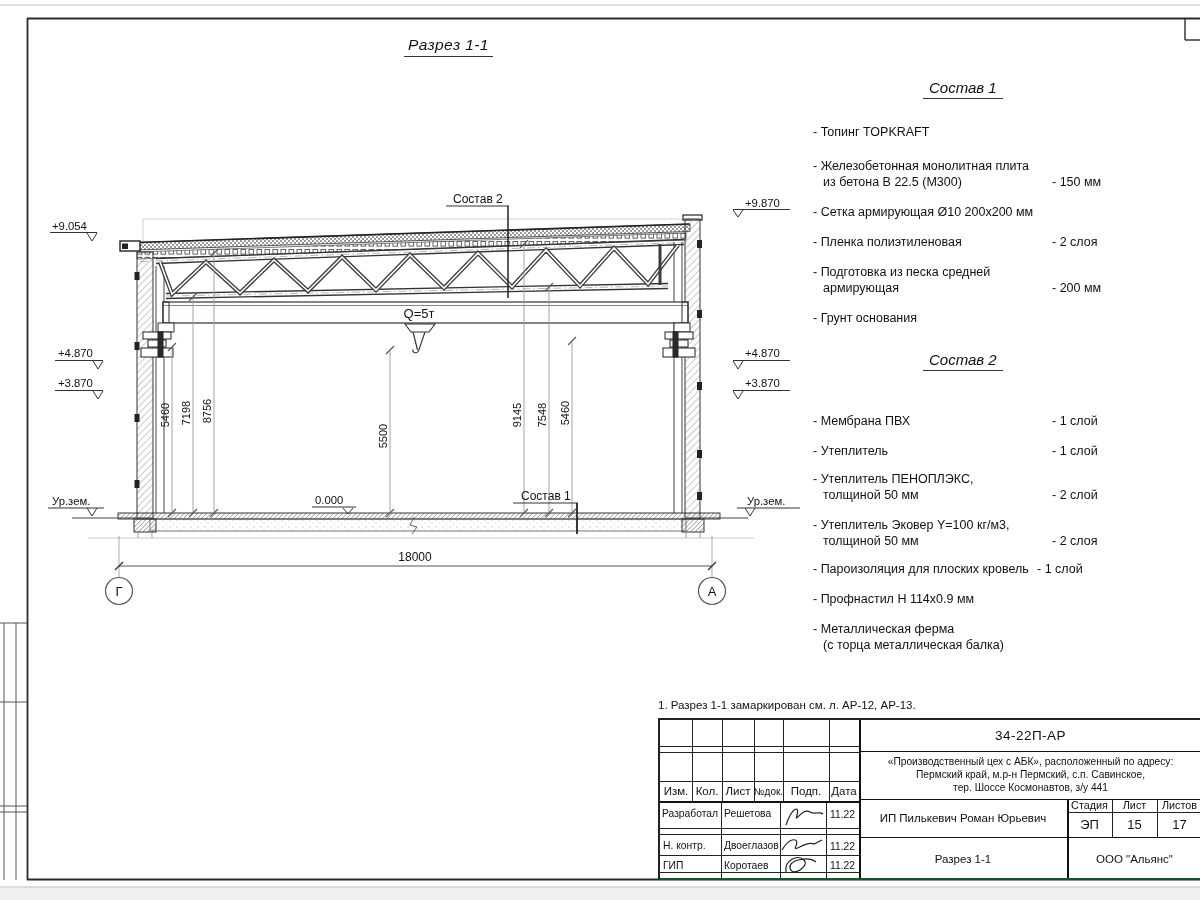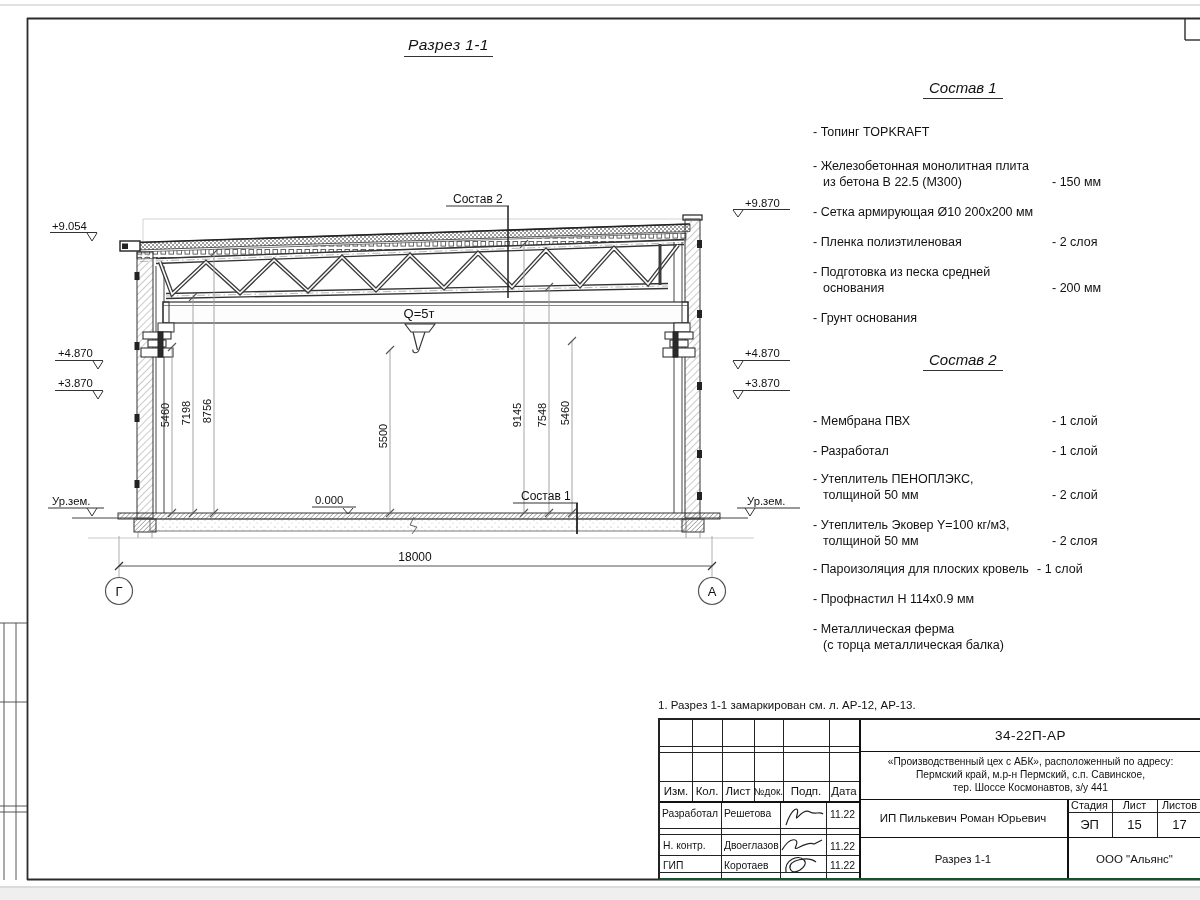"основания" div.ln2 { text: основания -> армирующая }
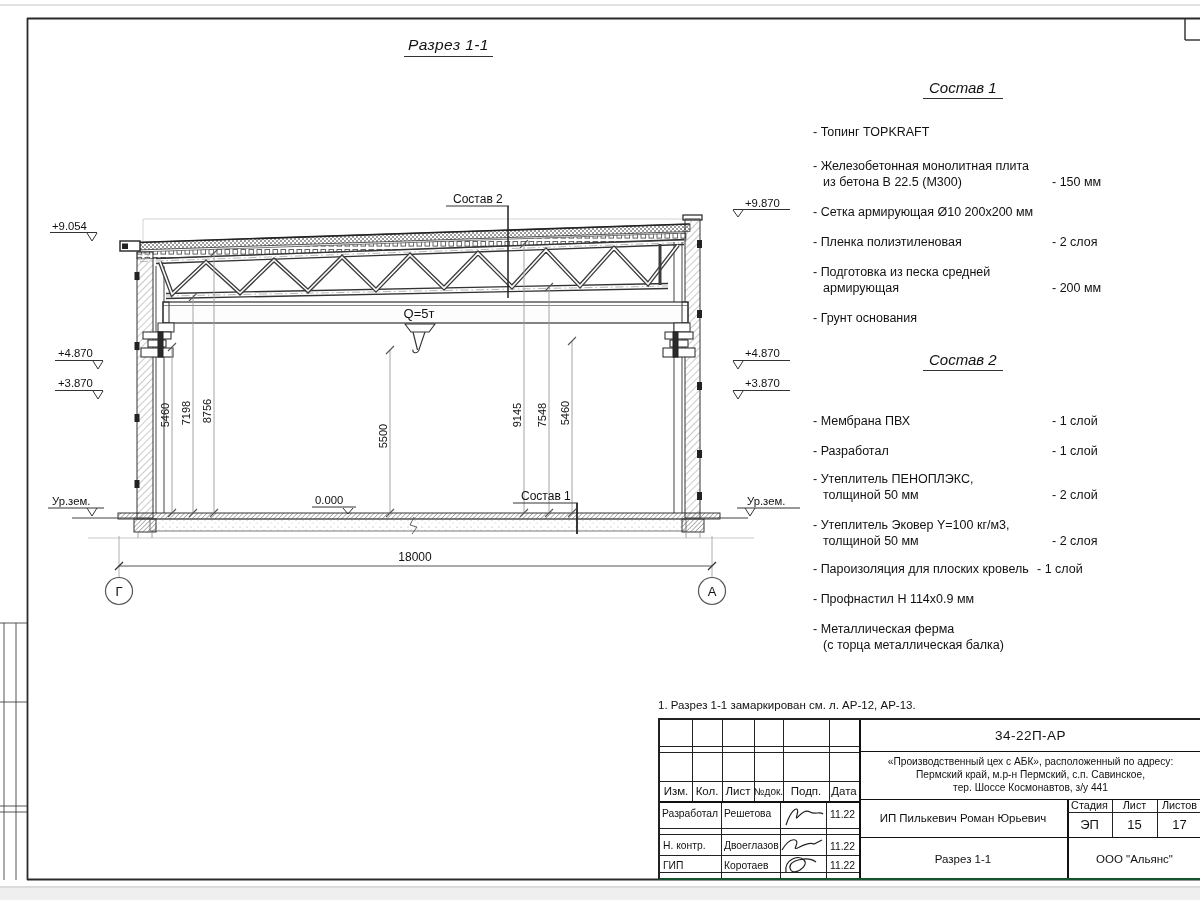"- Разработал" div.ln { text: Разработал -> Утеплитель }
